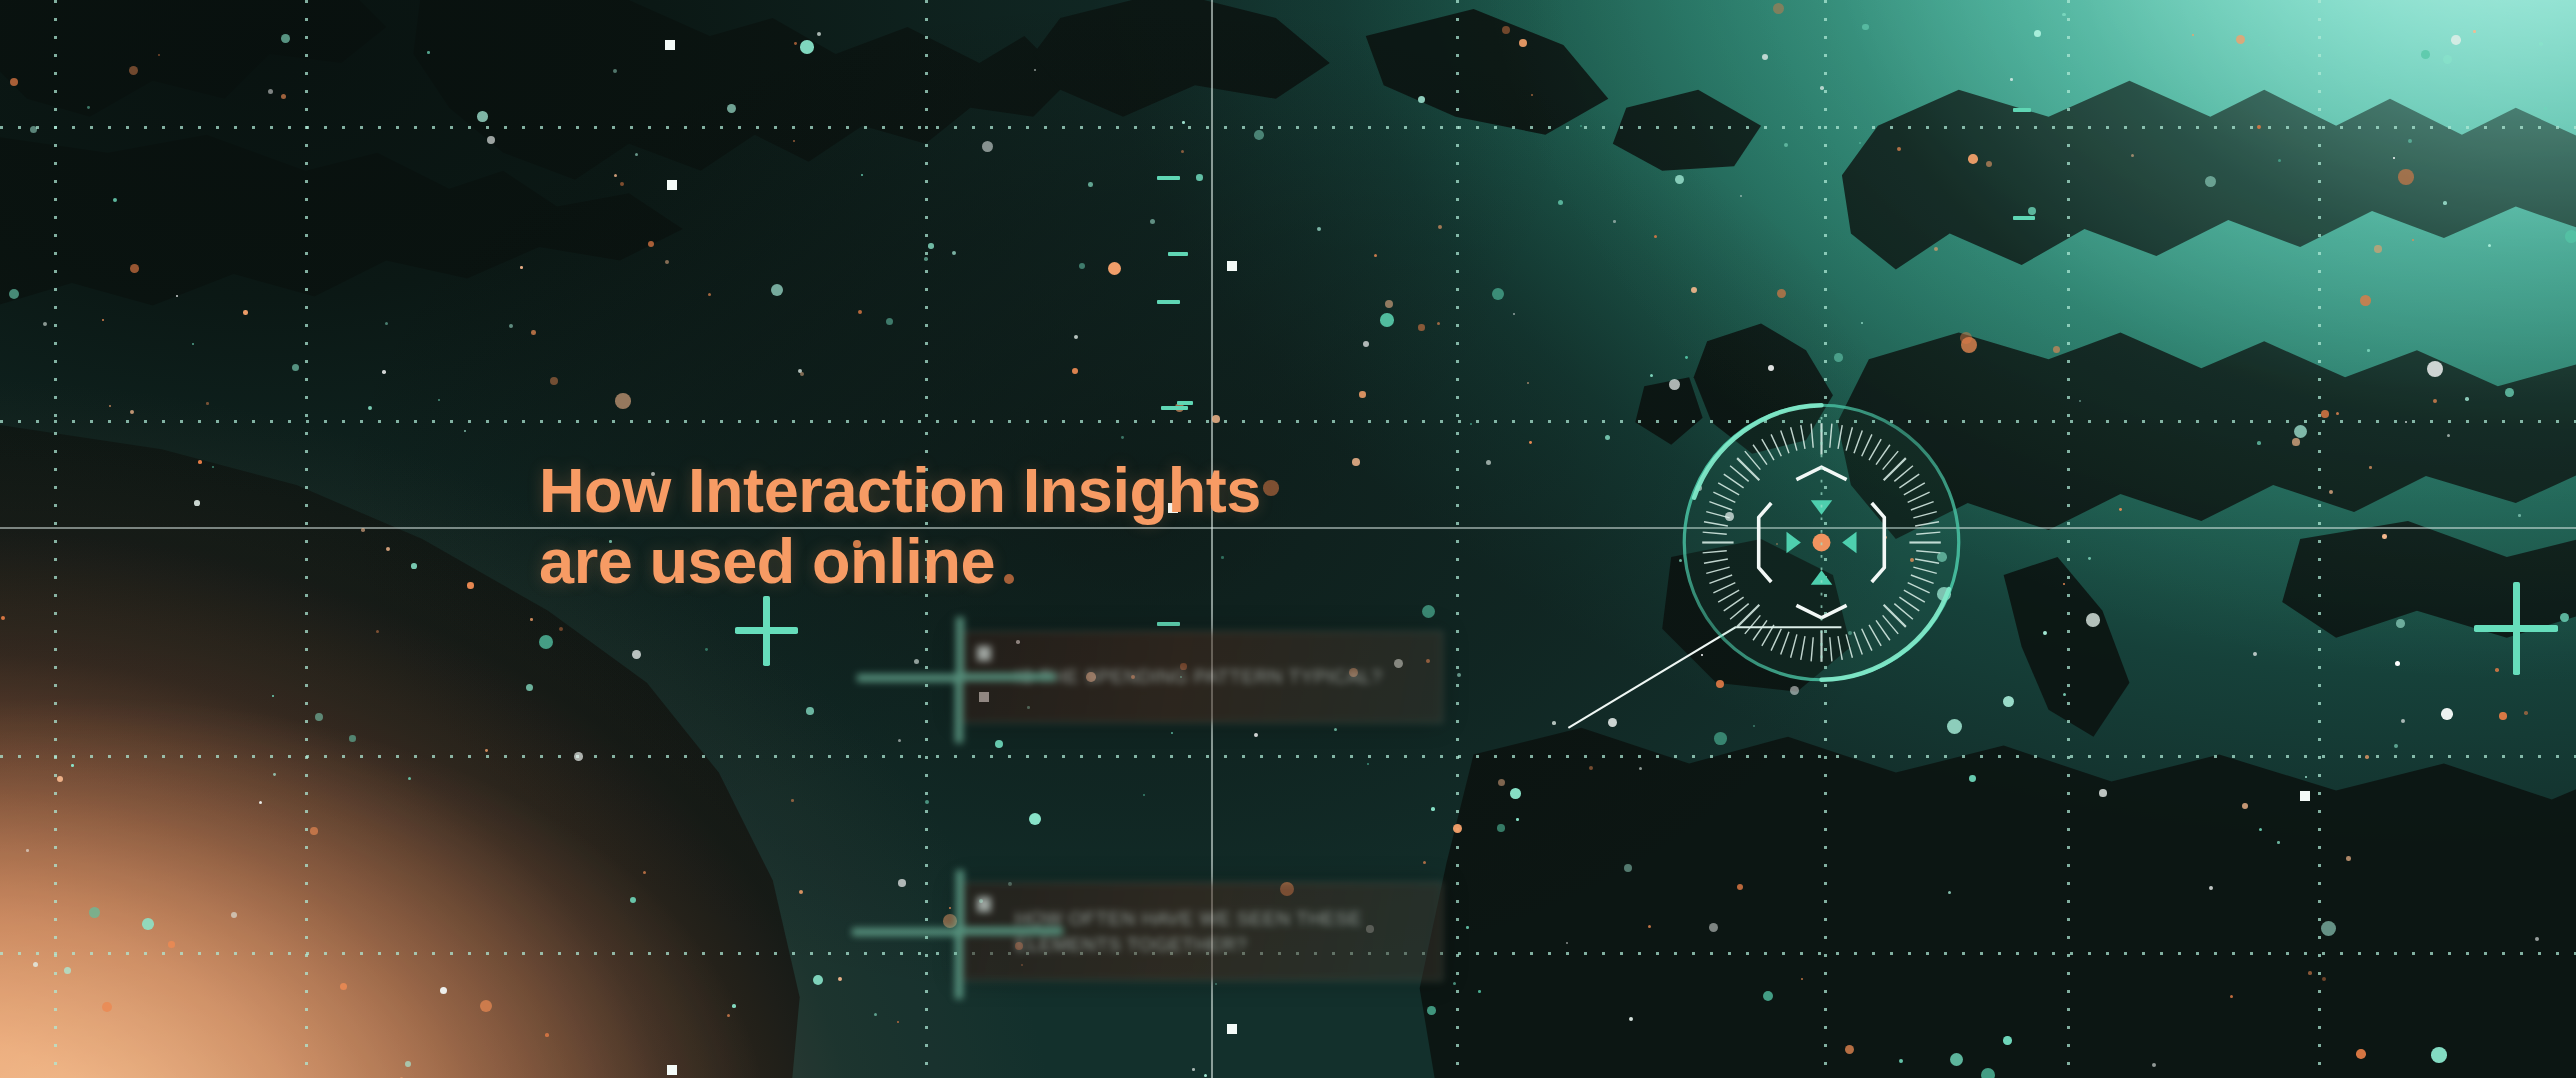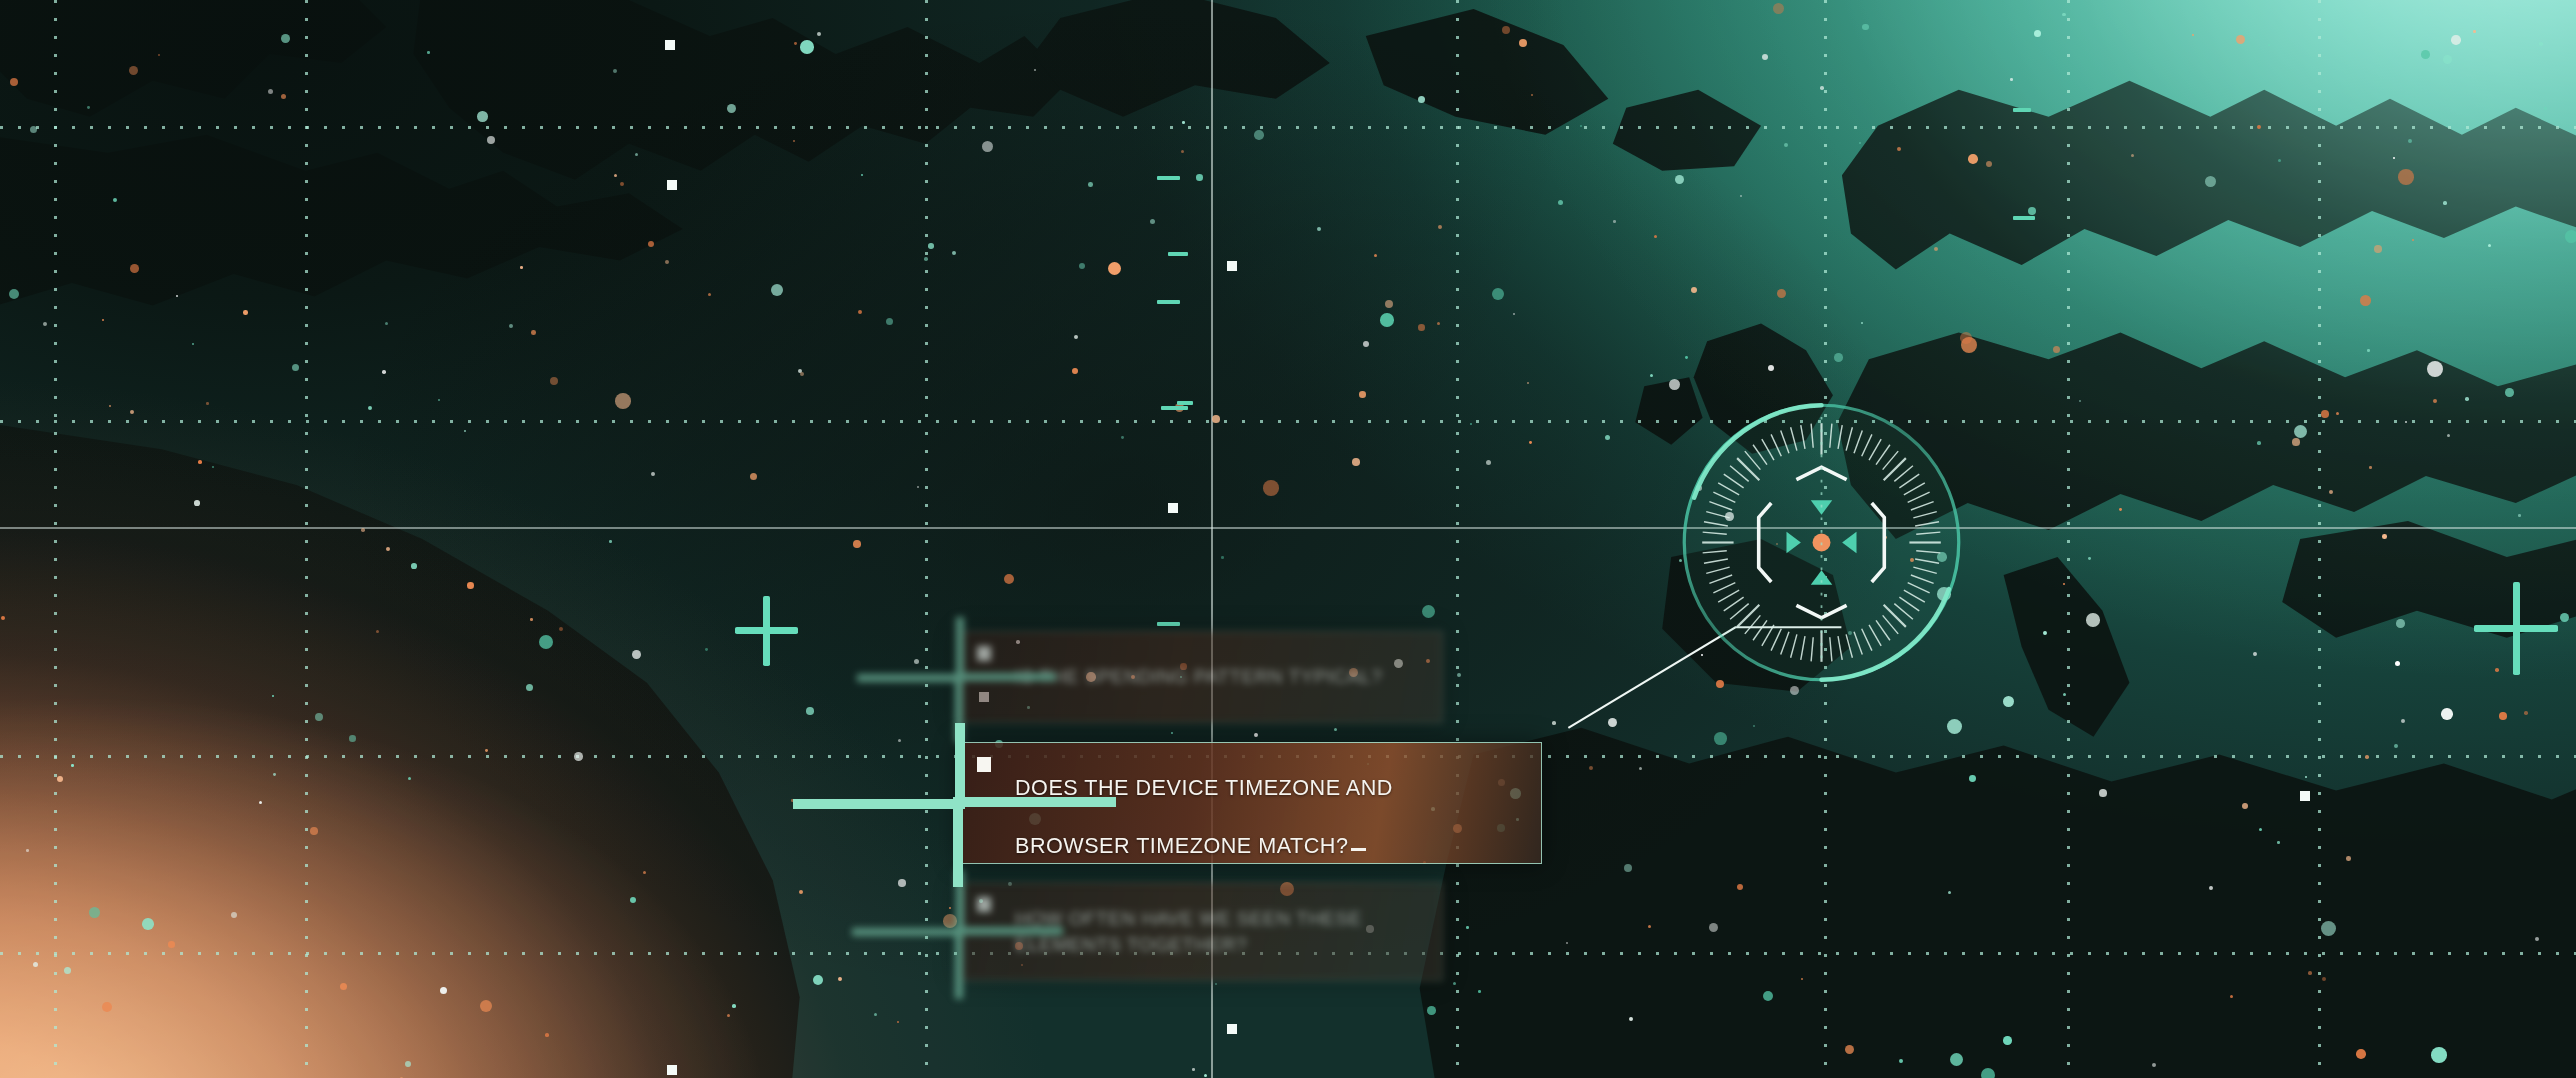"How Interaction Insights" h1 { html: none -> <h1>How Interaction Insights are used online</h1> }
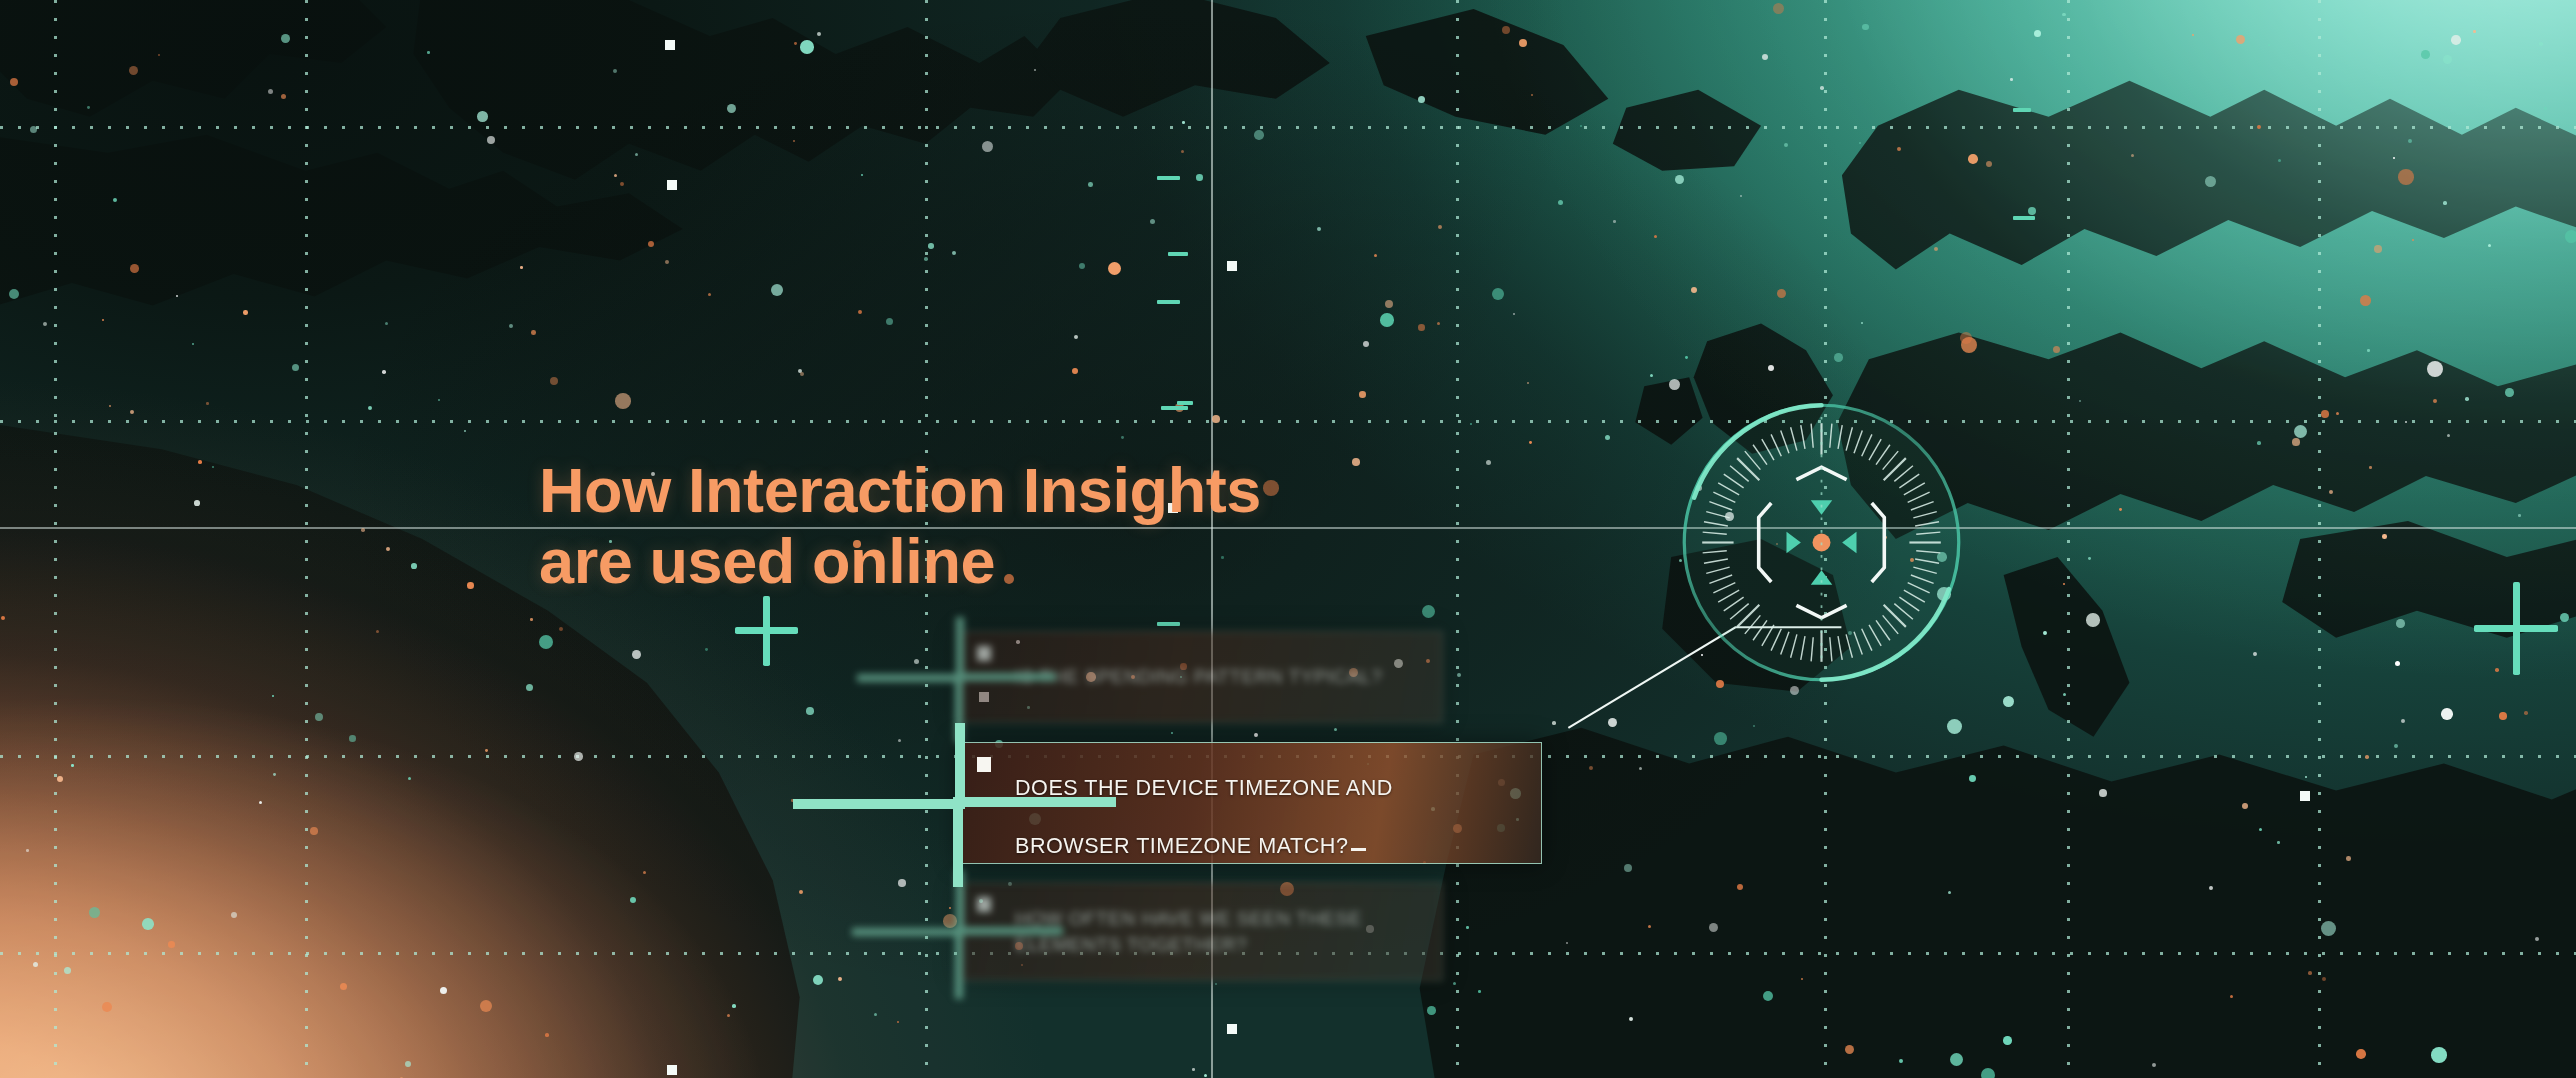"DOES THE DEVICE TIMEZONE AND" div.card { html: <div> <div> <div></div> <div></div> </div> <div> <div></div> <div></div> </div> <span></span> <div> <span>DOES THE DEVICE TIMEZONE AND</span><br> <span>BROWSER TIMEZONE MATCH?</span><span></span> </div> </div> -> none }
